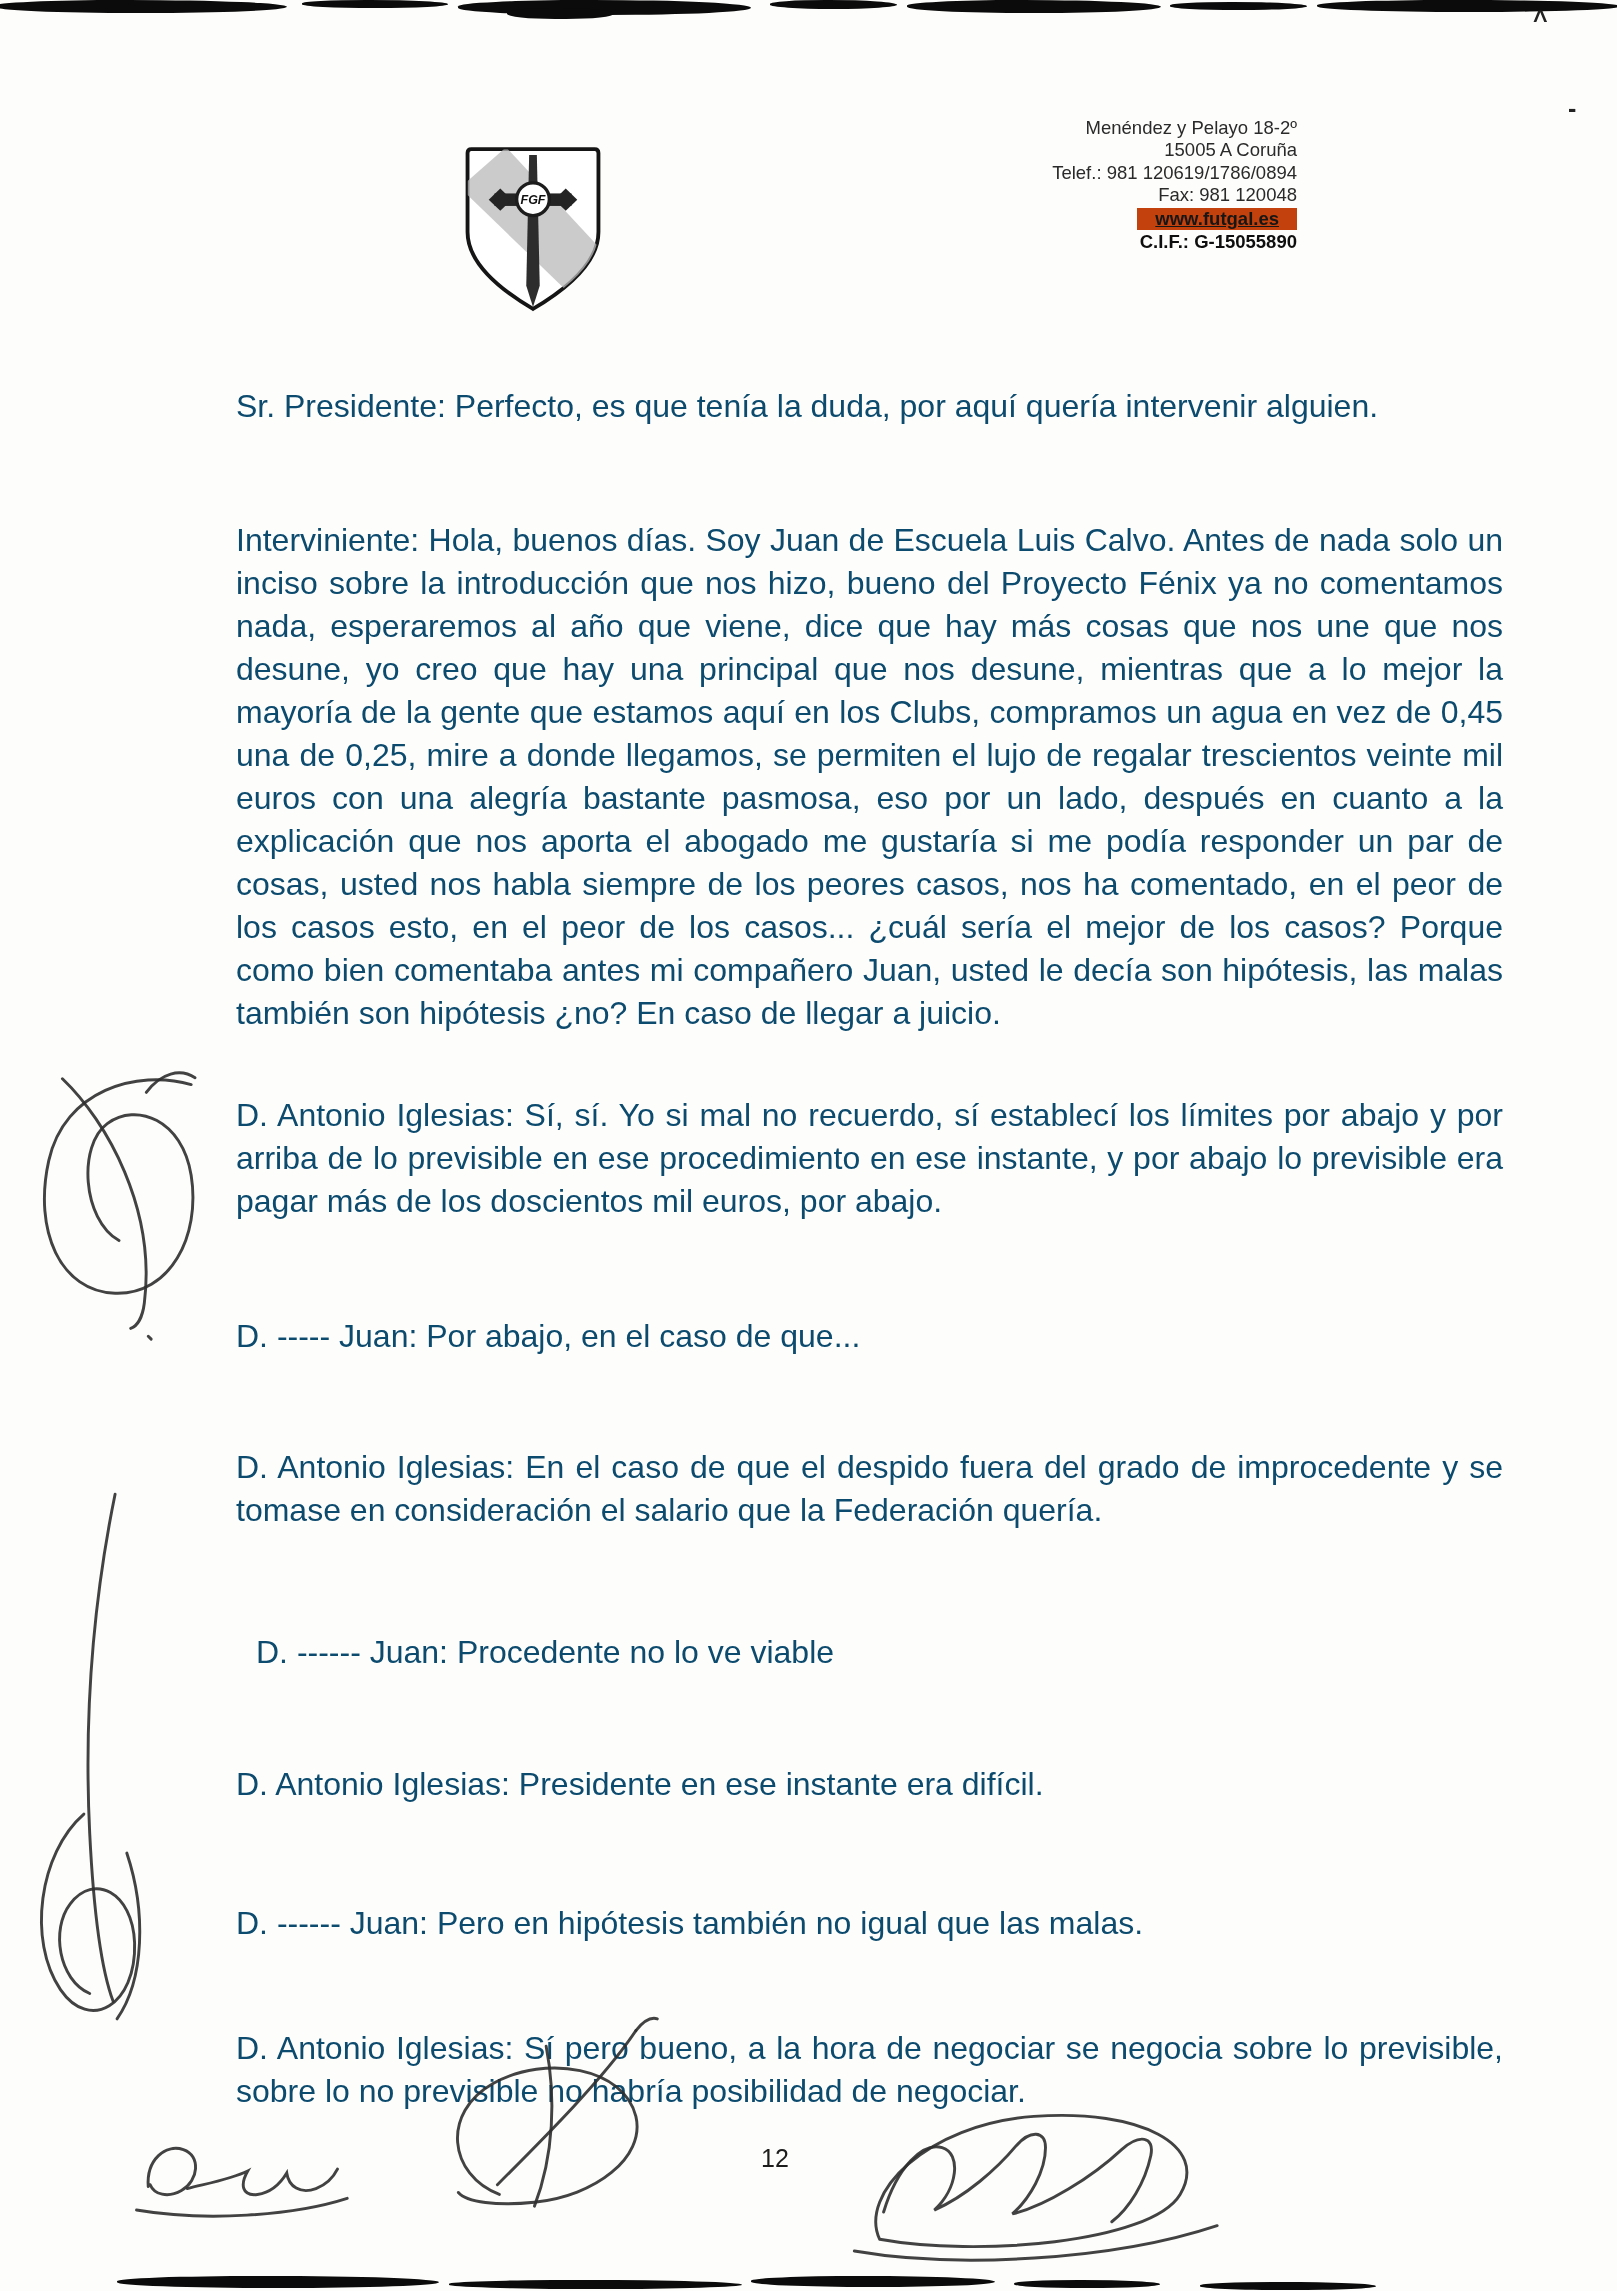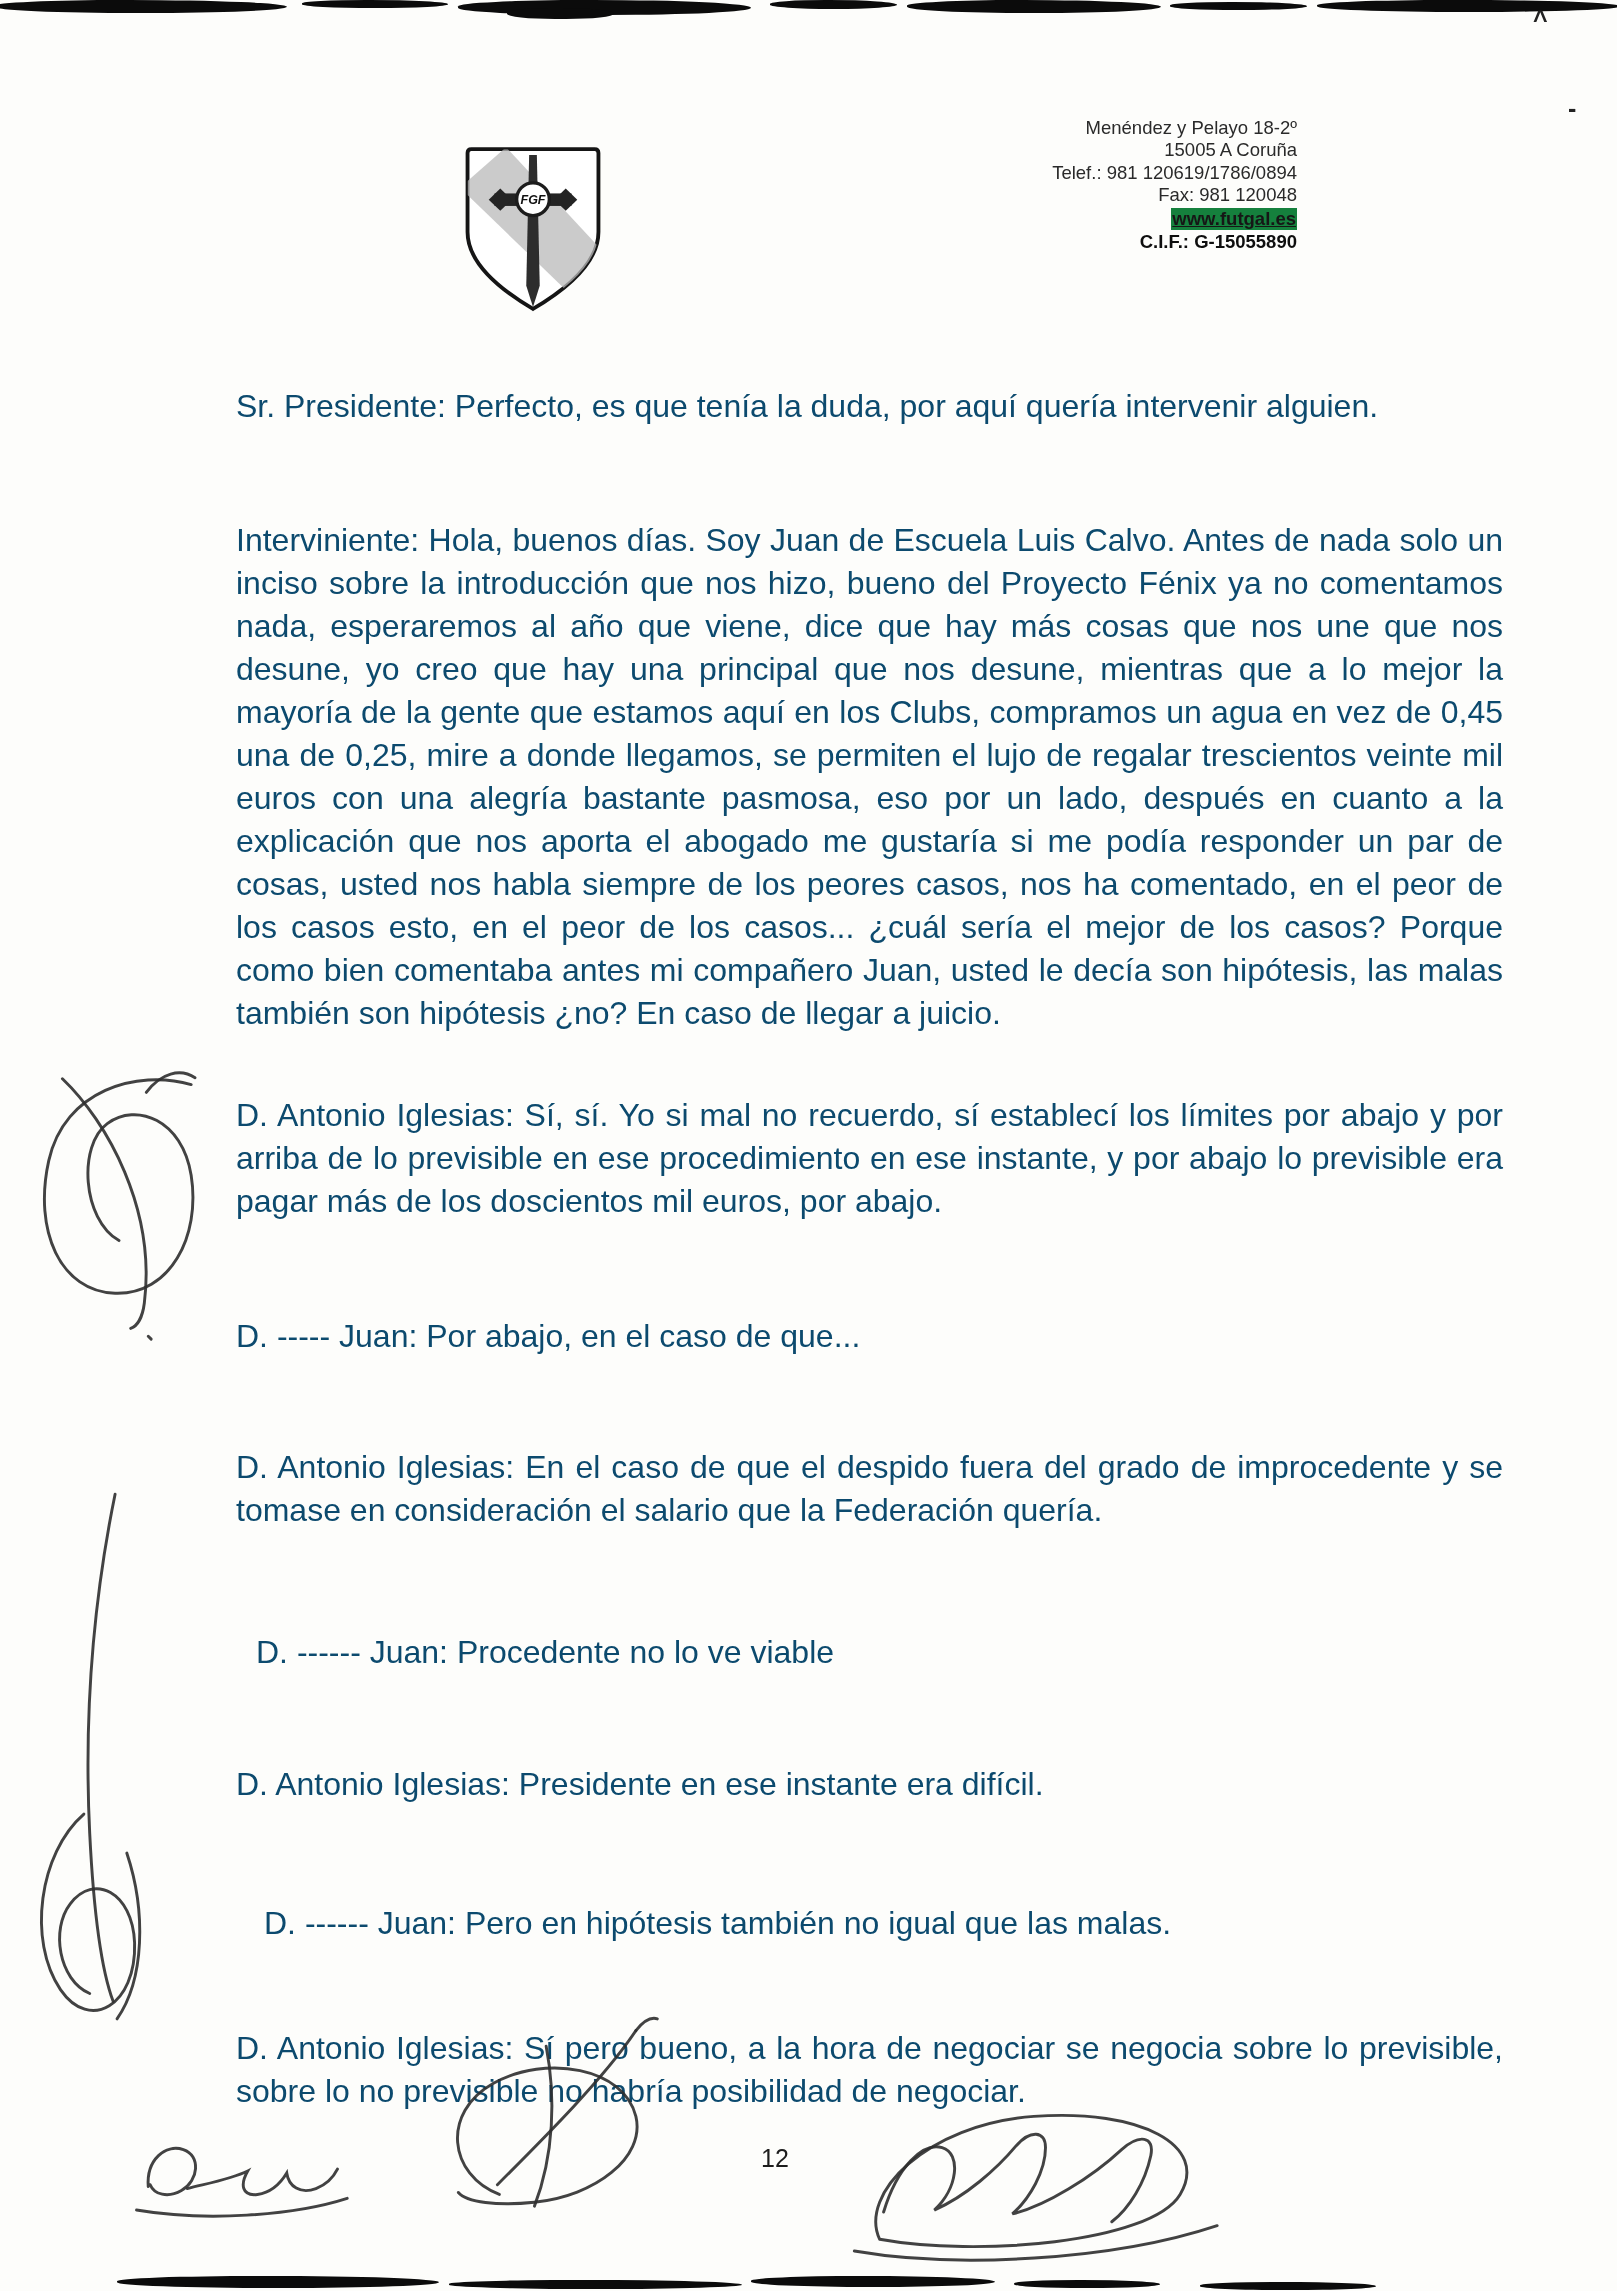"www.futgal.es" .contact .website { background: #15803d -> #c2410c; padding: 0 1px -> 0 18px }
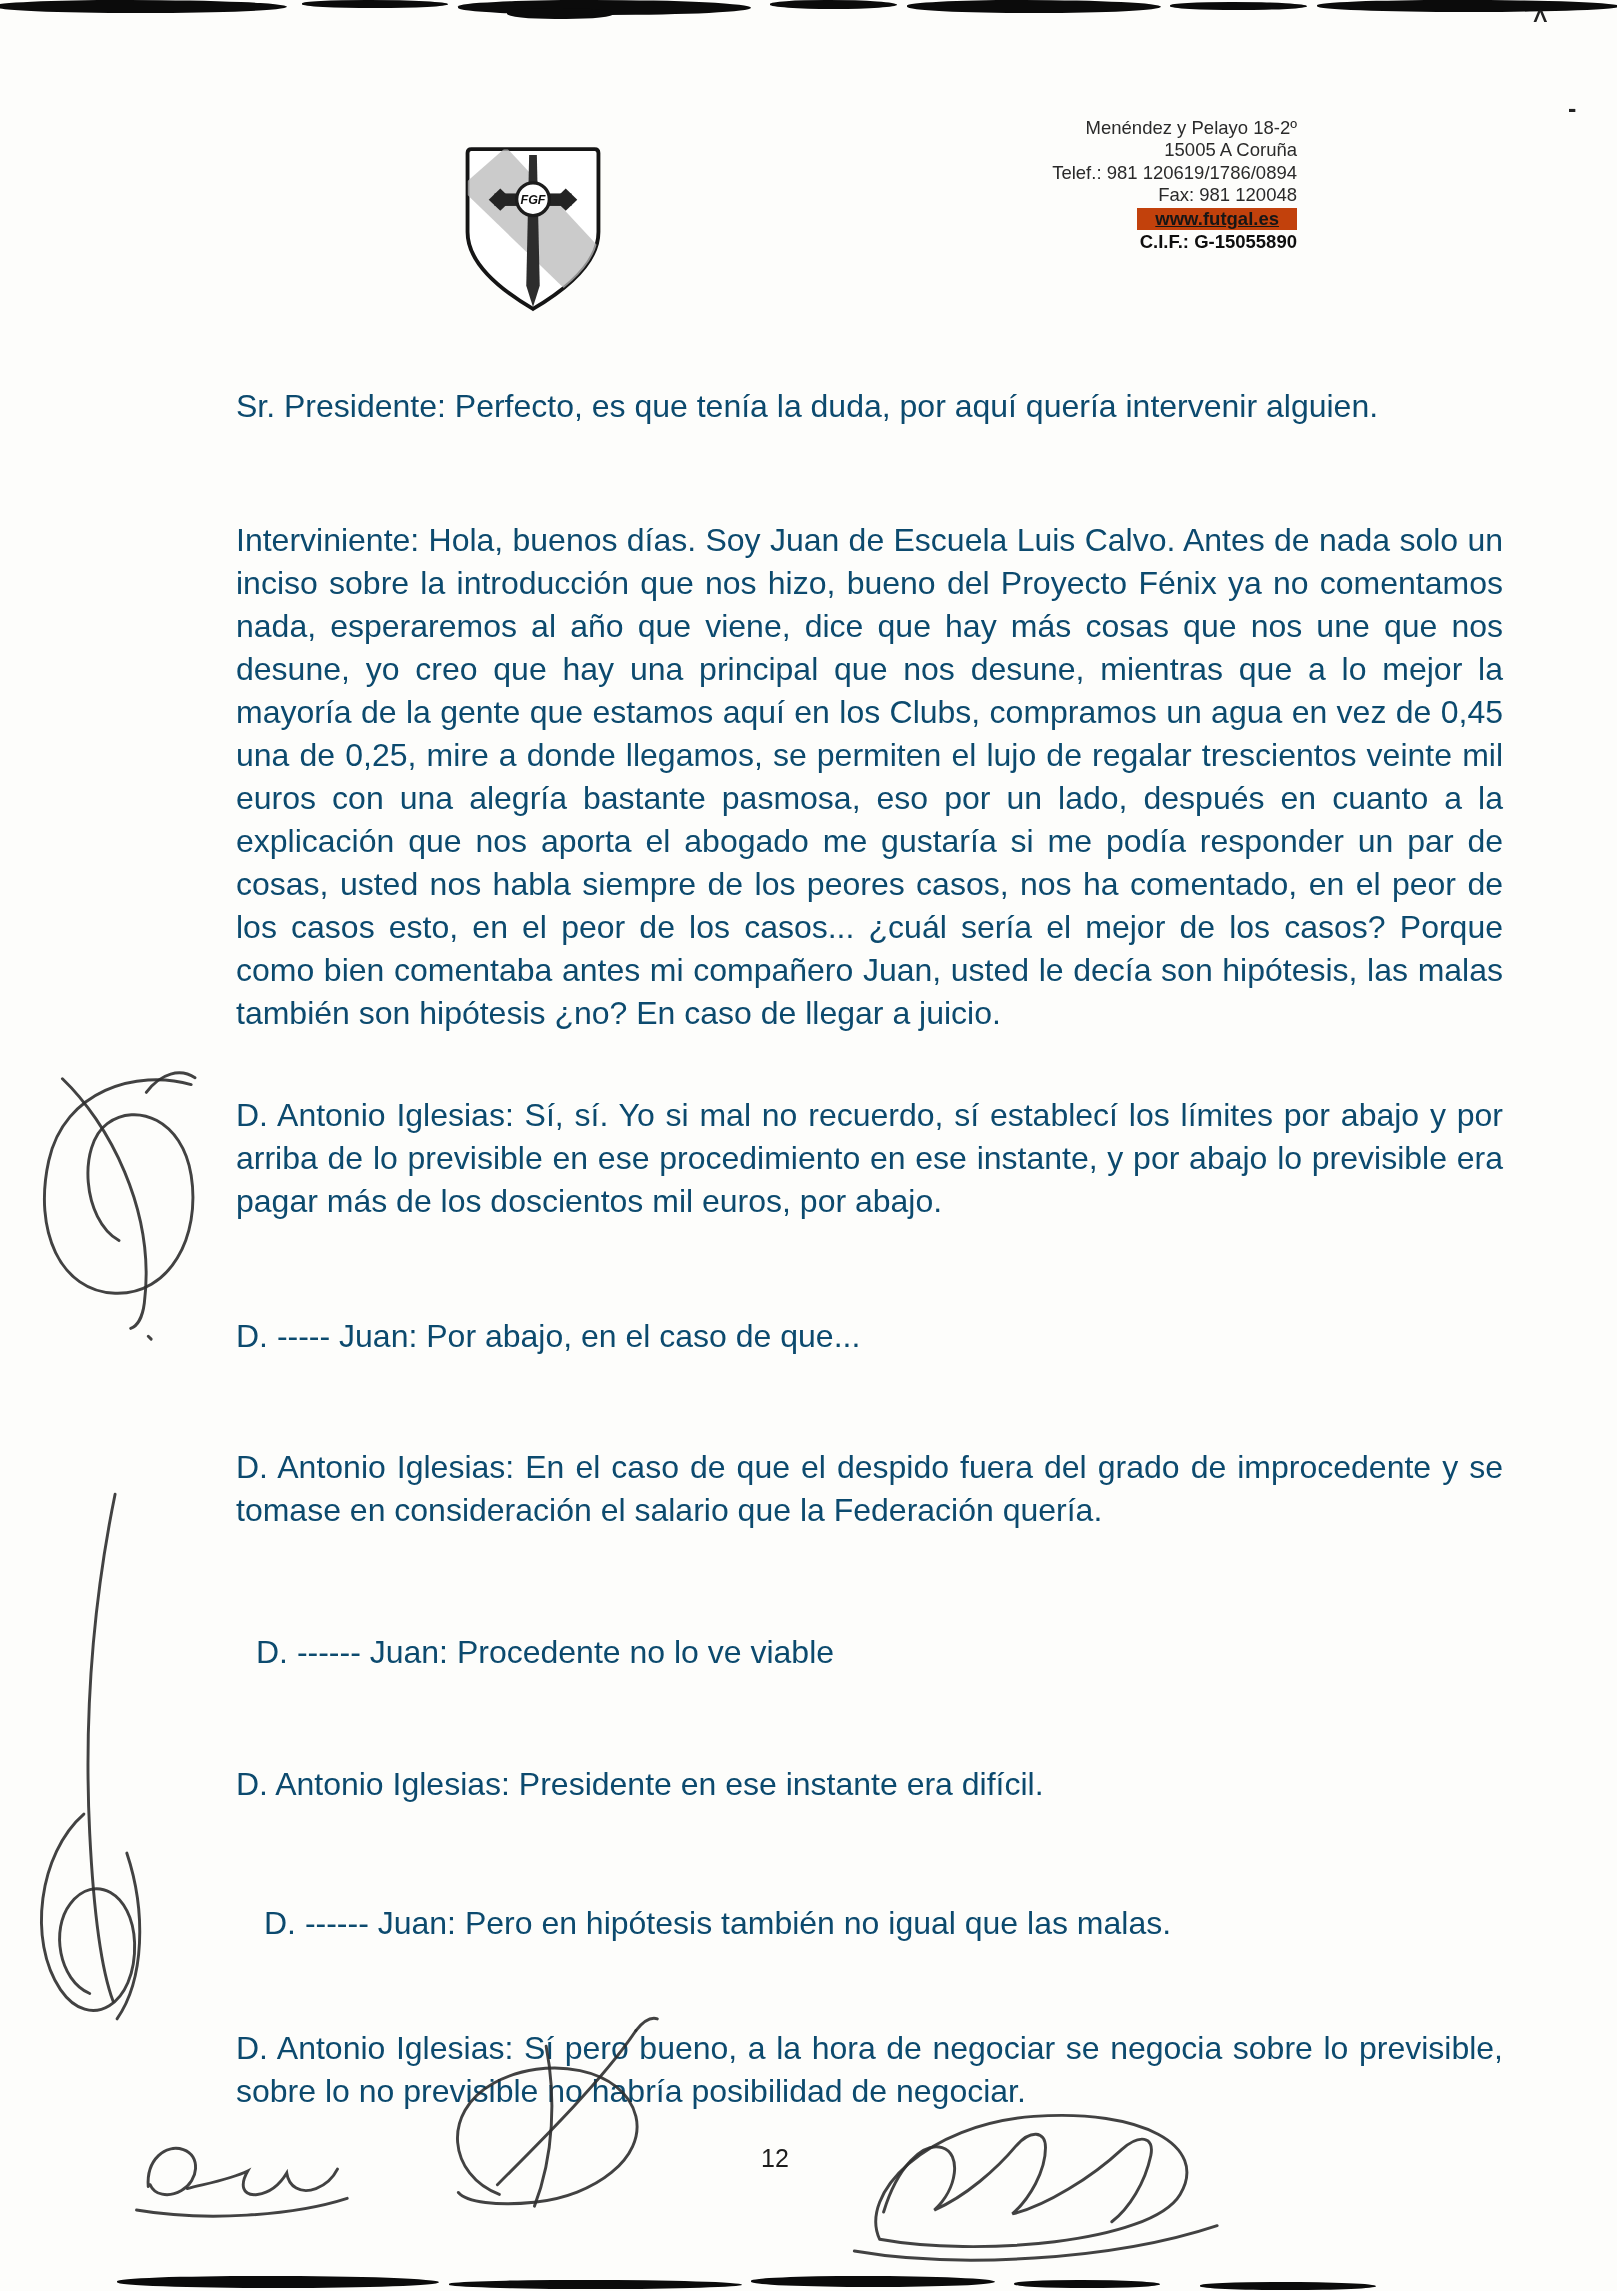"D. ------ Juan: Pero en" p.para { margin-left: 28px -> none }
